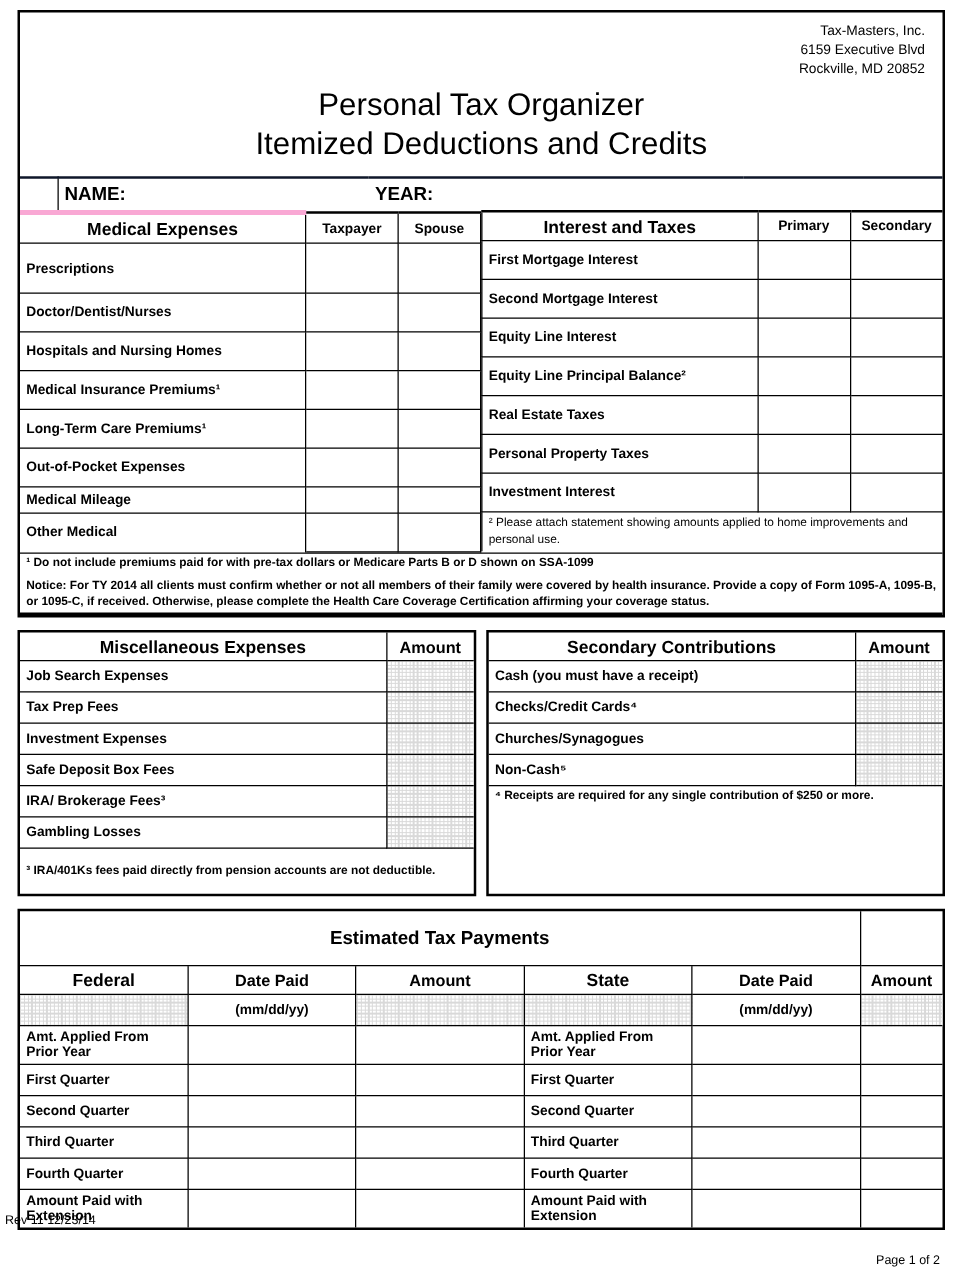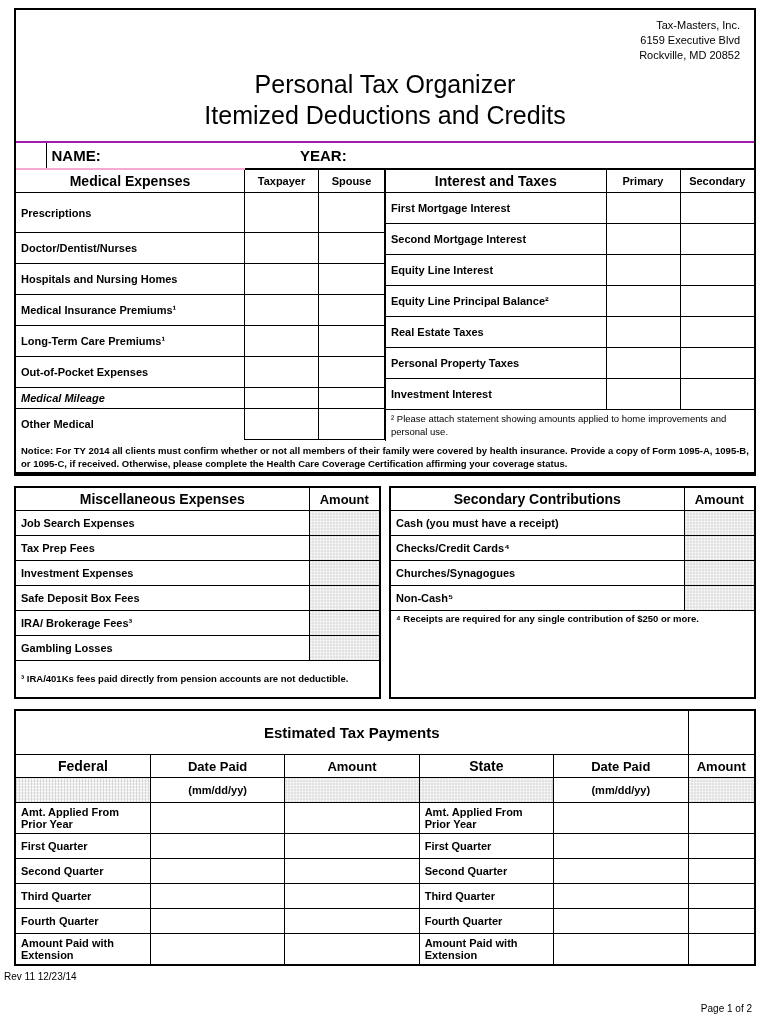"NAME:" .namebar { border-top: 2px solid #a21caf -> 2px solid #0f172a }
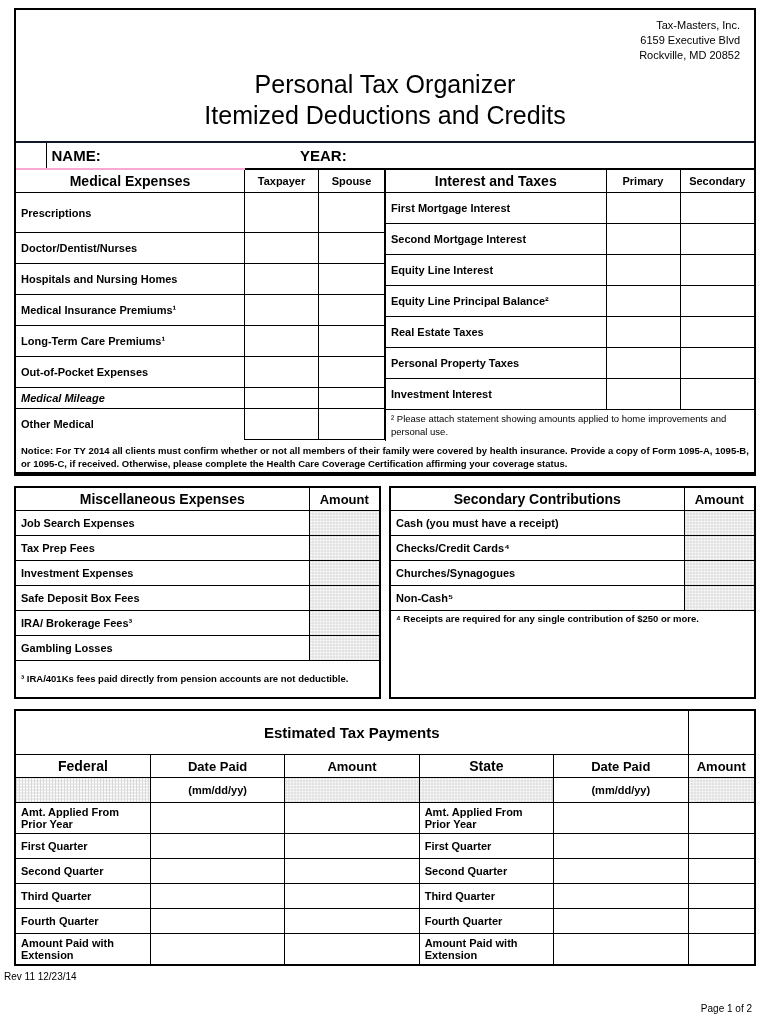"Medical Expenses" td.hdr-center { border-top: 2px solid #f9a8d4 -> 4px solid #f9a8d4 }
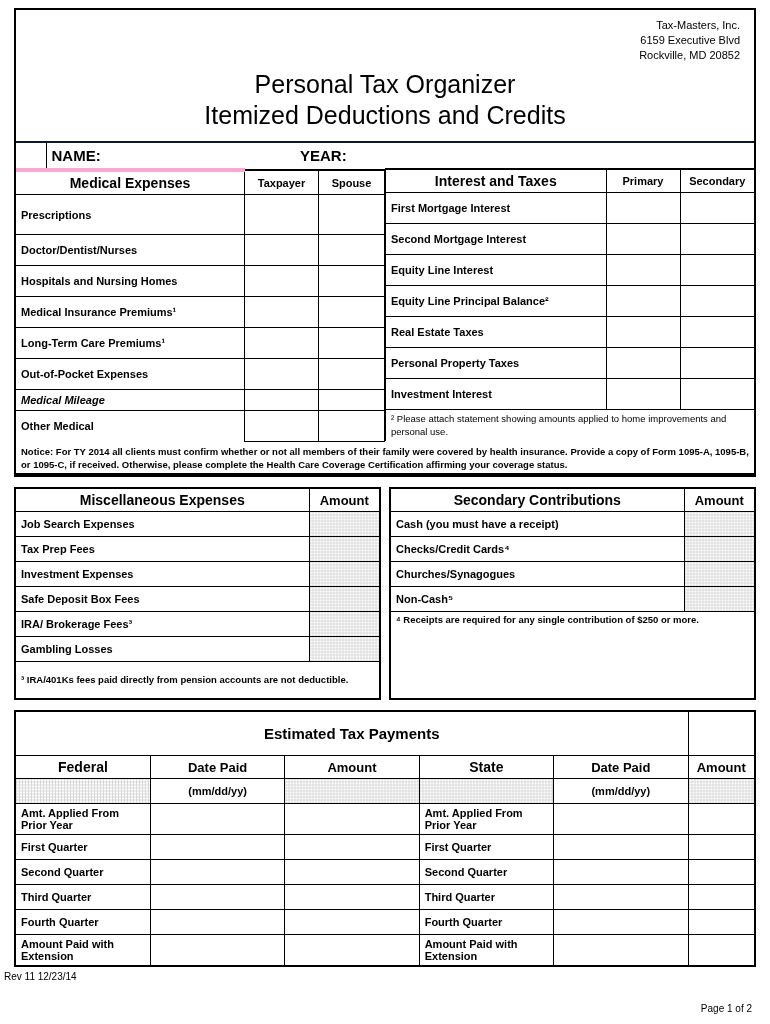"Medical Mileage" td { font-style: italic -> none }
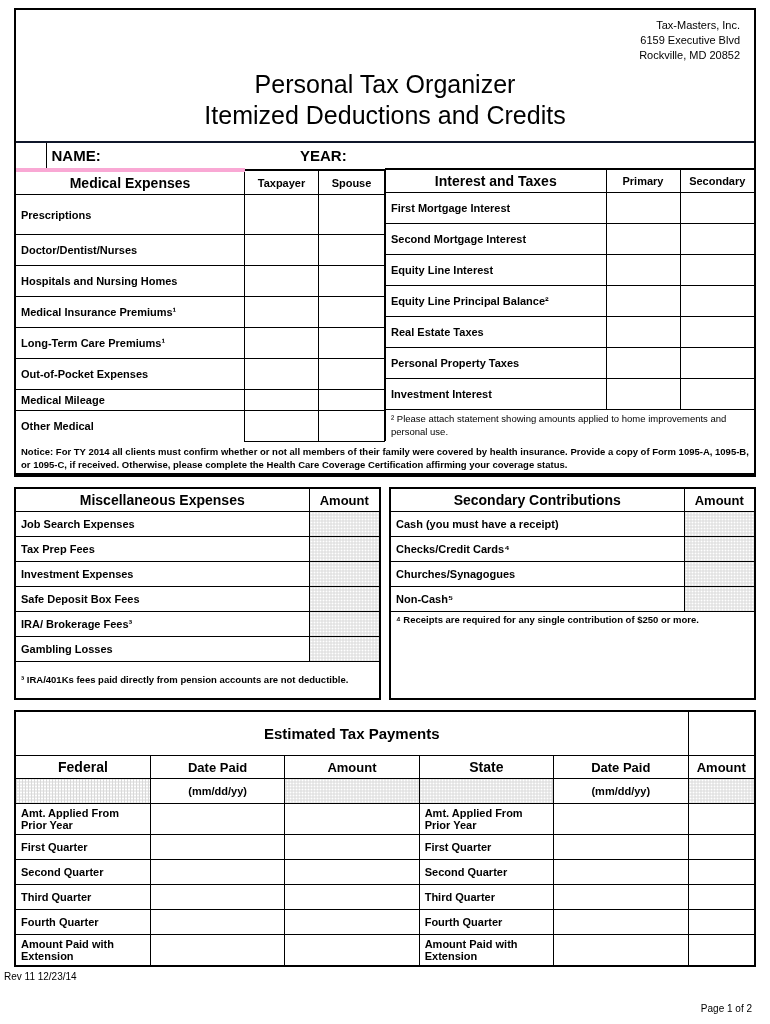"¹ Do not include premiums" tr { html: none -> <tr> <td>¹ Do not include premiums paid for with pre-tax dollars or Medicare Parts B or D shown on SSA-1099</td> </tr> }
